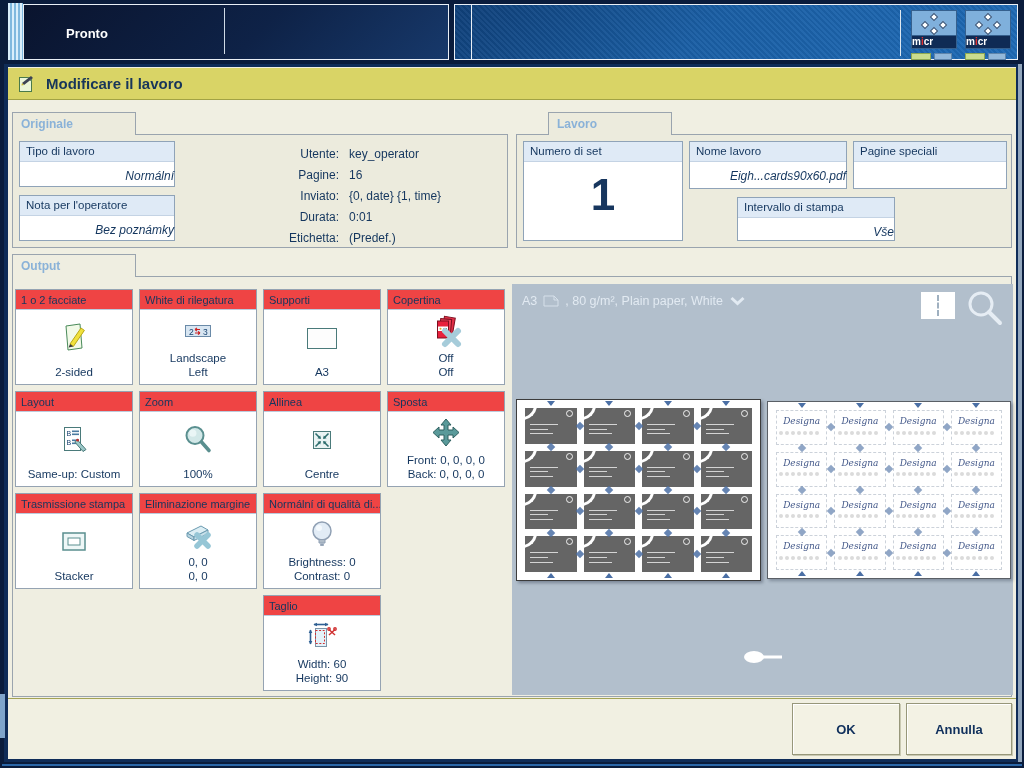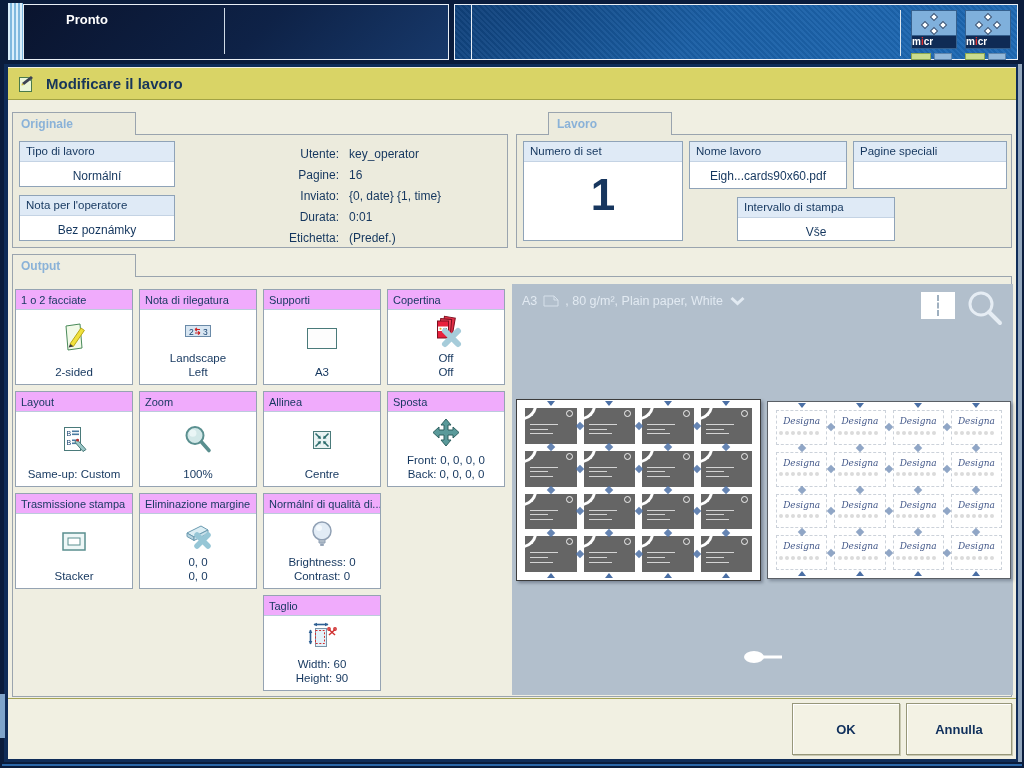"Pronto" .tb-status { top: 7px -> 21px }
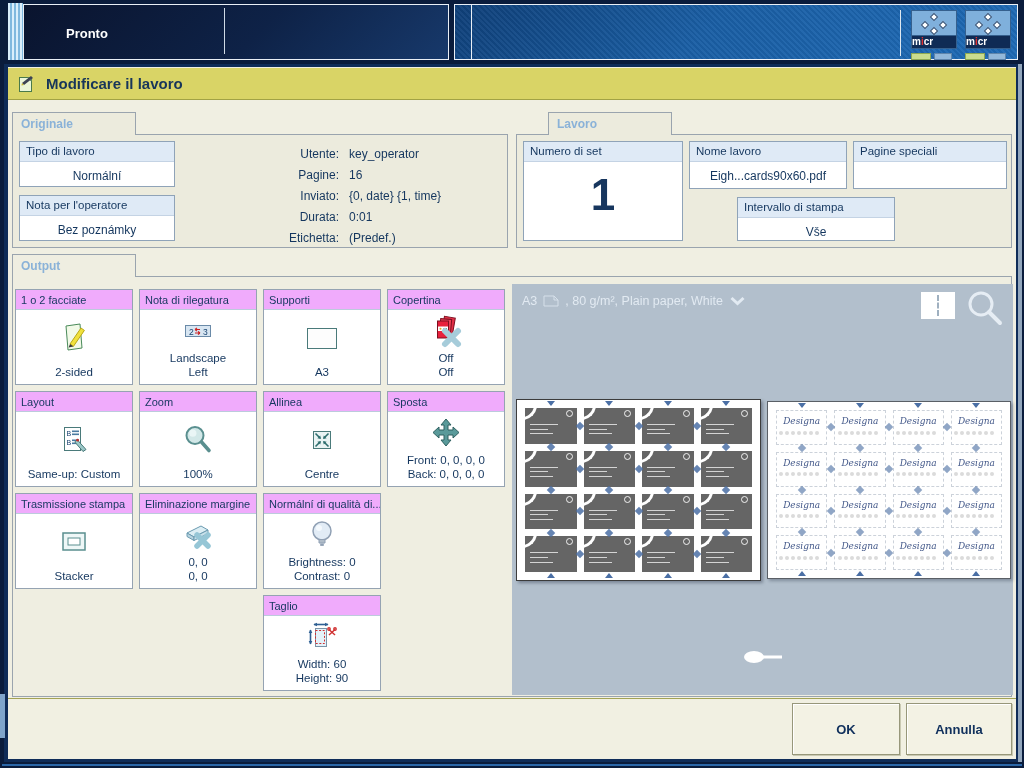"Normální" .fbtn-v { font-style: none -> italic; text-align: center -> right }
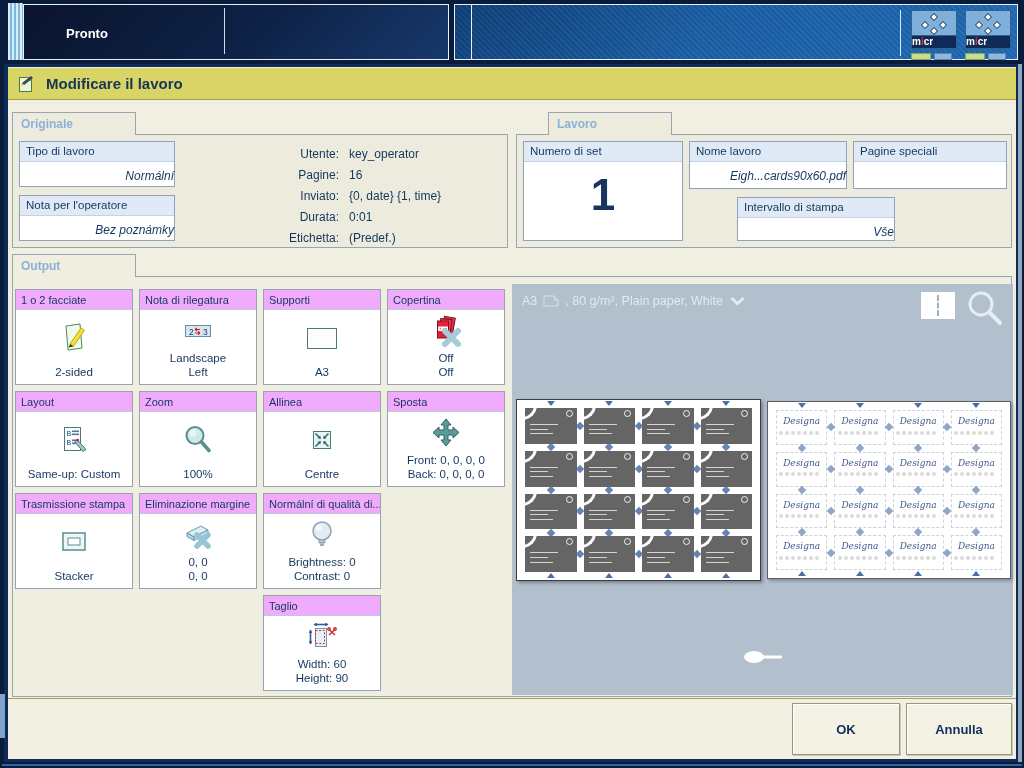"1 o 2 facciate" .tile-h { background: #f0abfc -> #ef4444 }
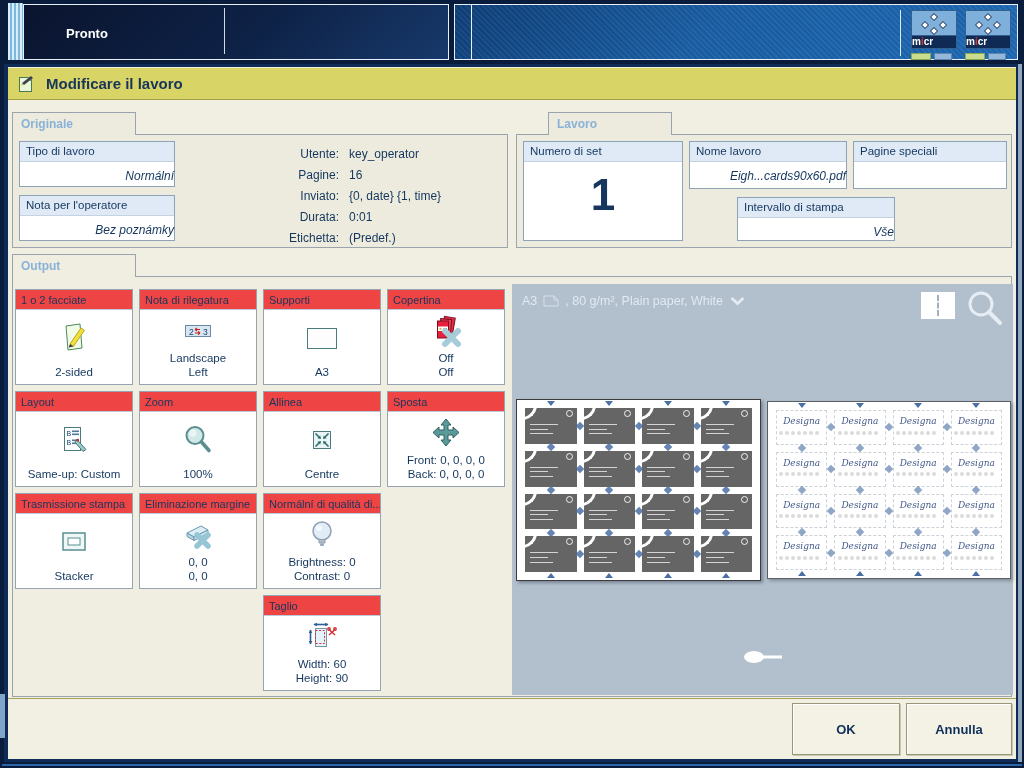"Nota di rilegatura" div.tile-h { text: Nota -> White }
